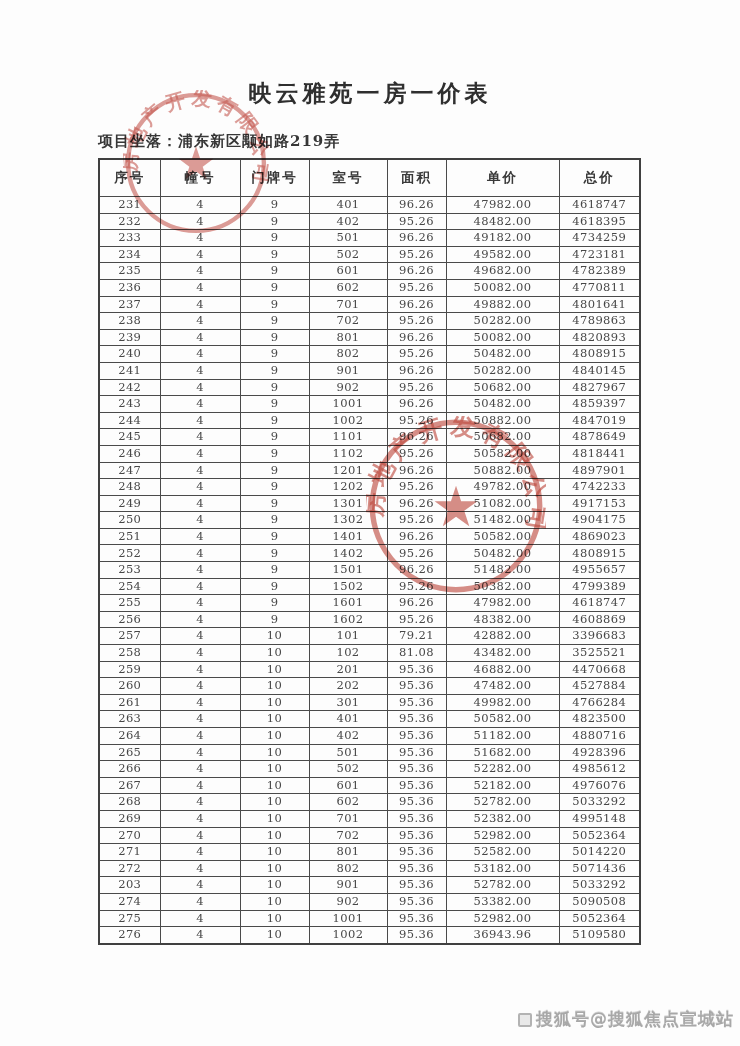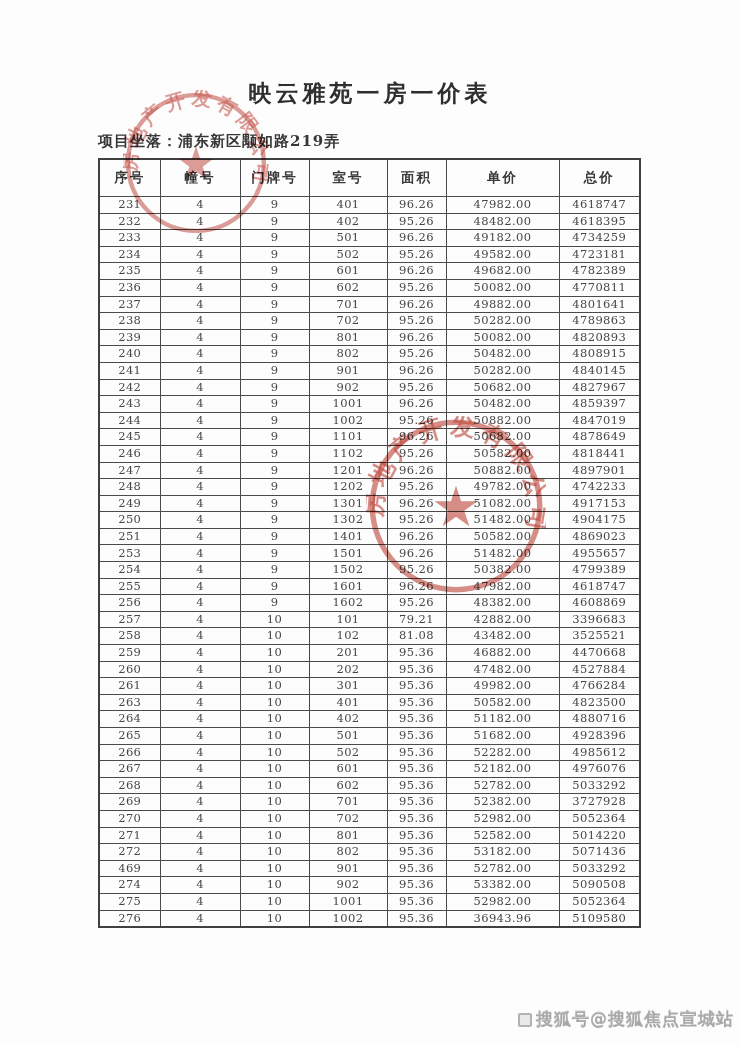"252" tr { html: none -> <tr> <td>252</td> <td>4</td> <td>9</td> <td>1402</td> <td>95.26</td> <td>50482.00</td> <td>4808915</td> </tr> }
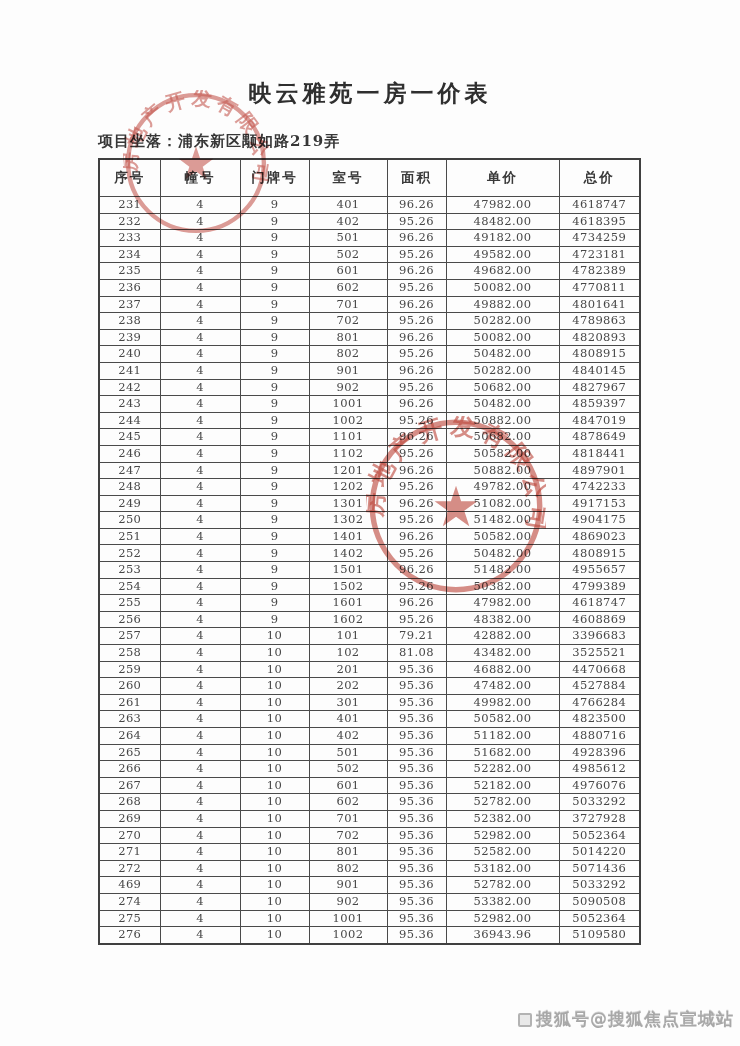"3727928" td { text: 3727928 -> 4995148 }
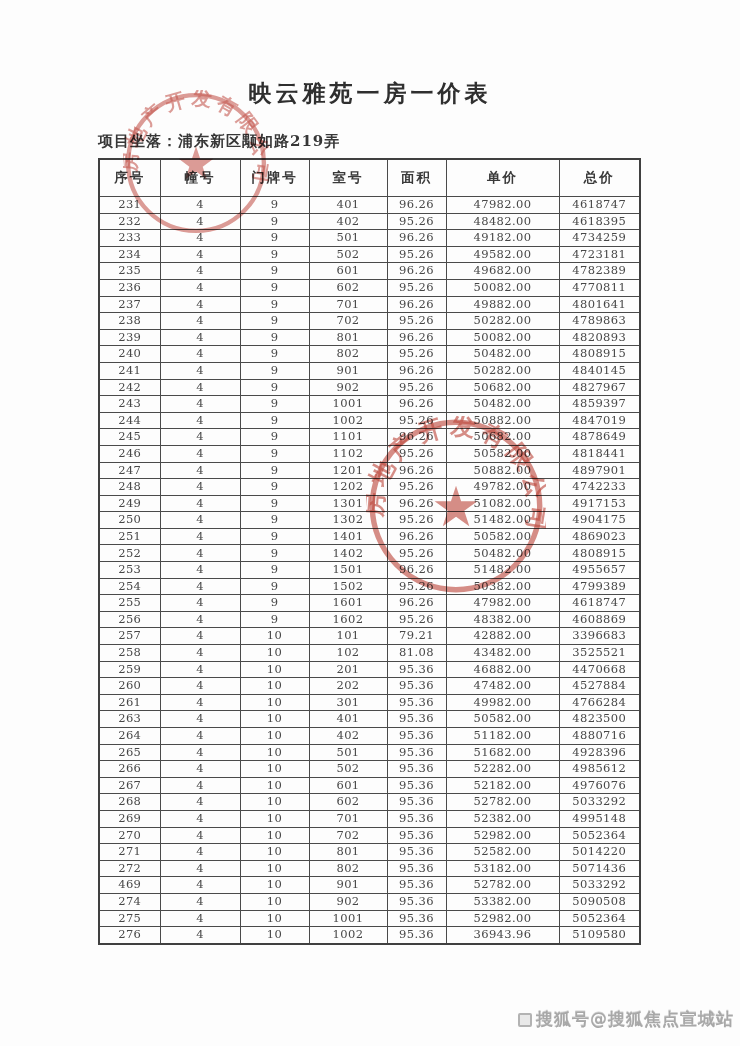"469" td { text: 469 -> 203 }
